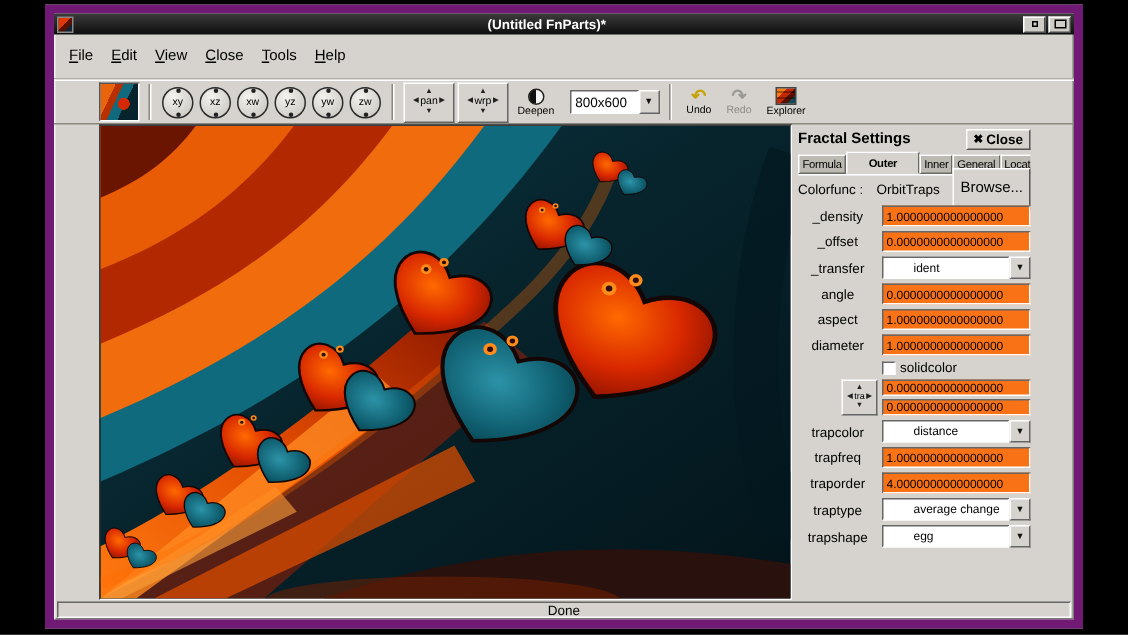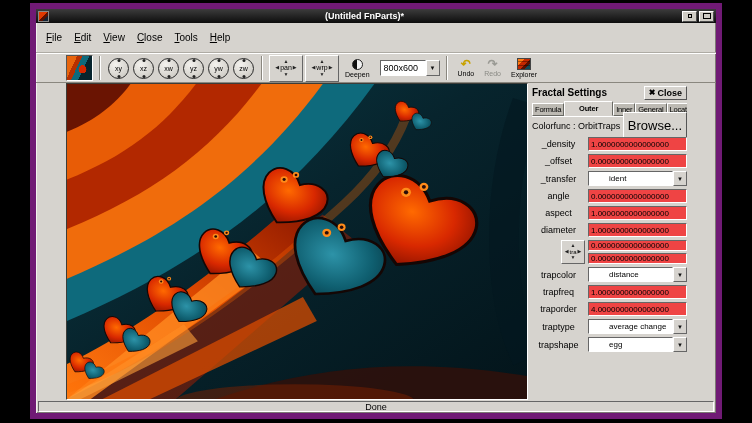"Browse..." .browse-btn { font-size: 13px -> 10px }
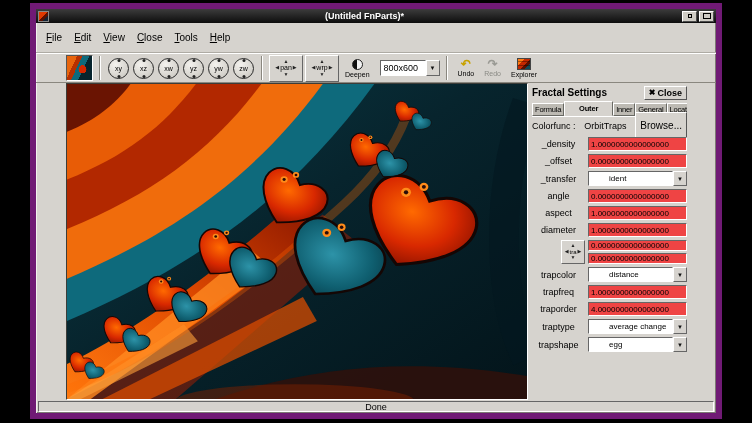"1.0000000000000000" .pinput { background: #ef4444 -> #f97316 }
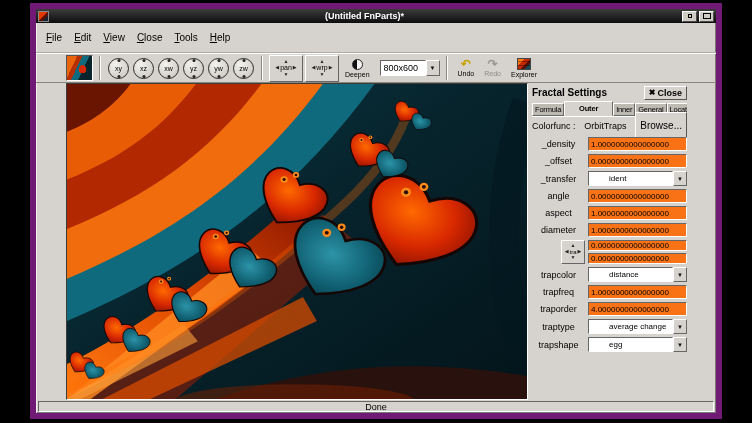"solidcolor" div.prow { html: none -> <div> <span></span> <label> <span></span> <span>solidcolor</span> </label> </div> }
